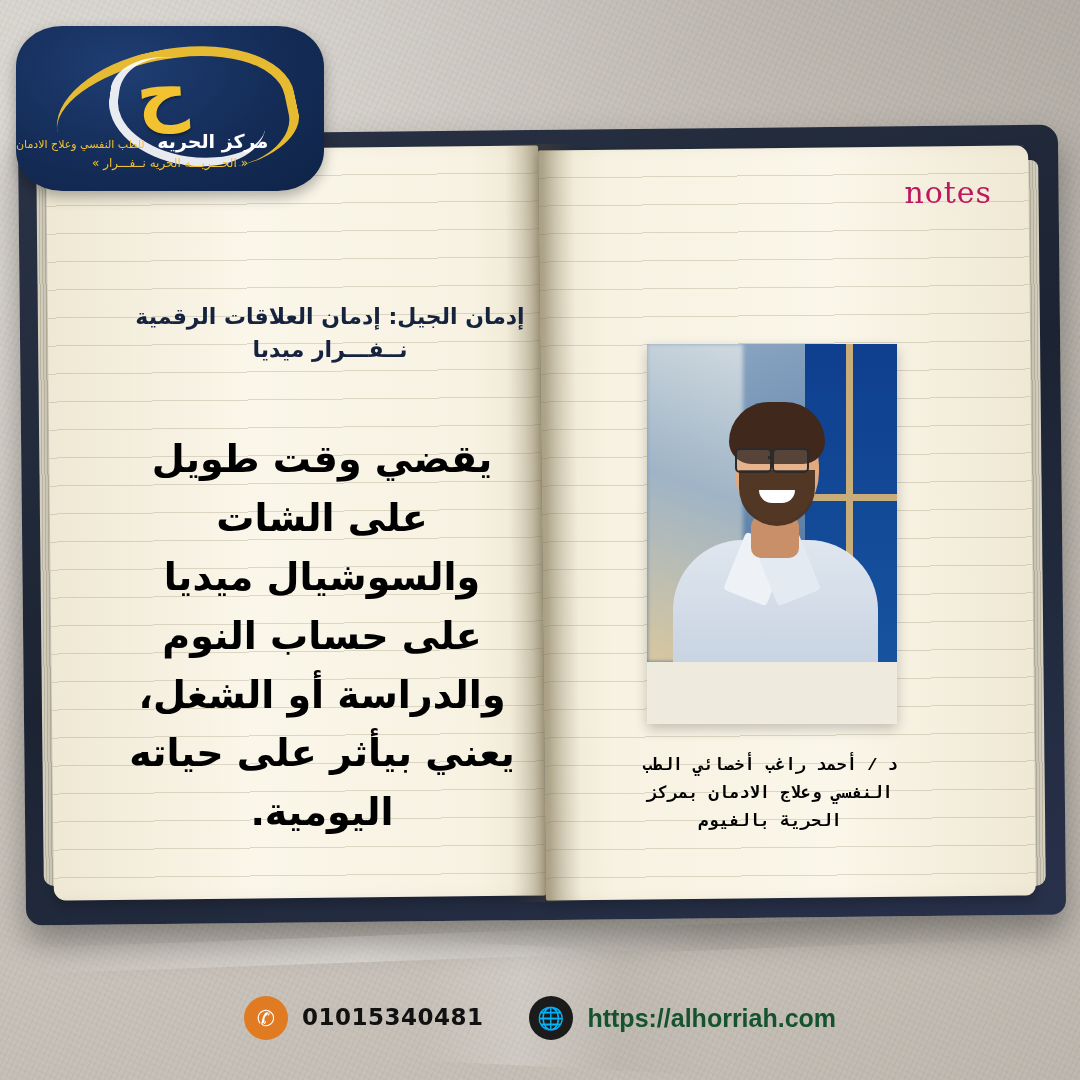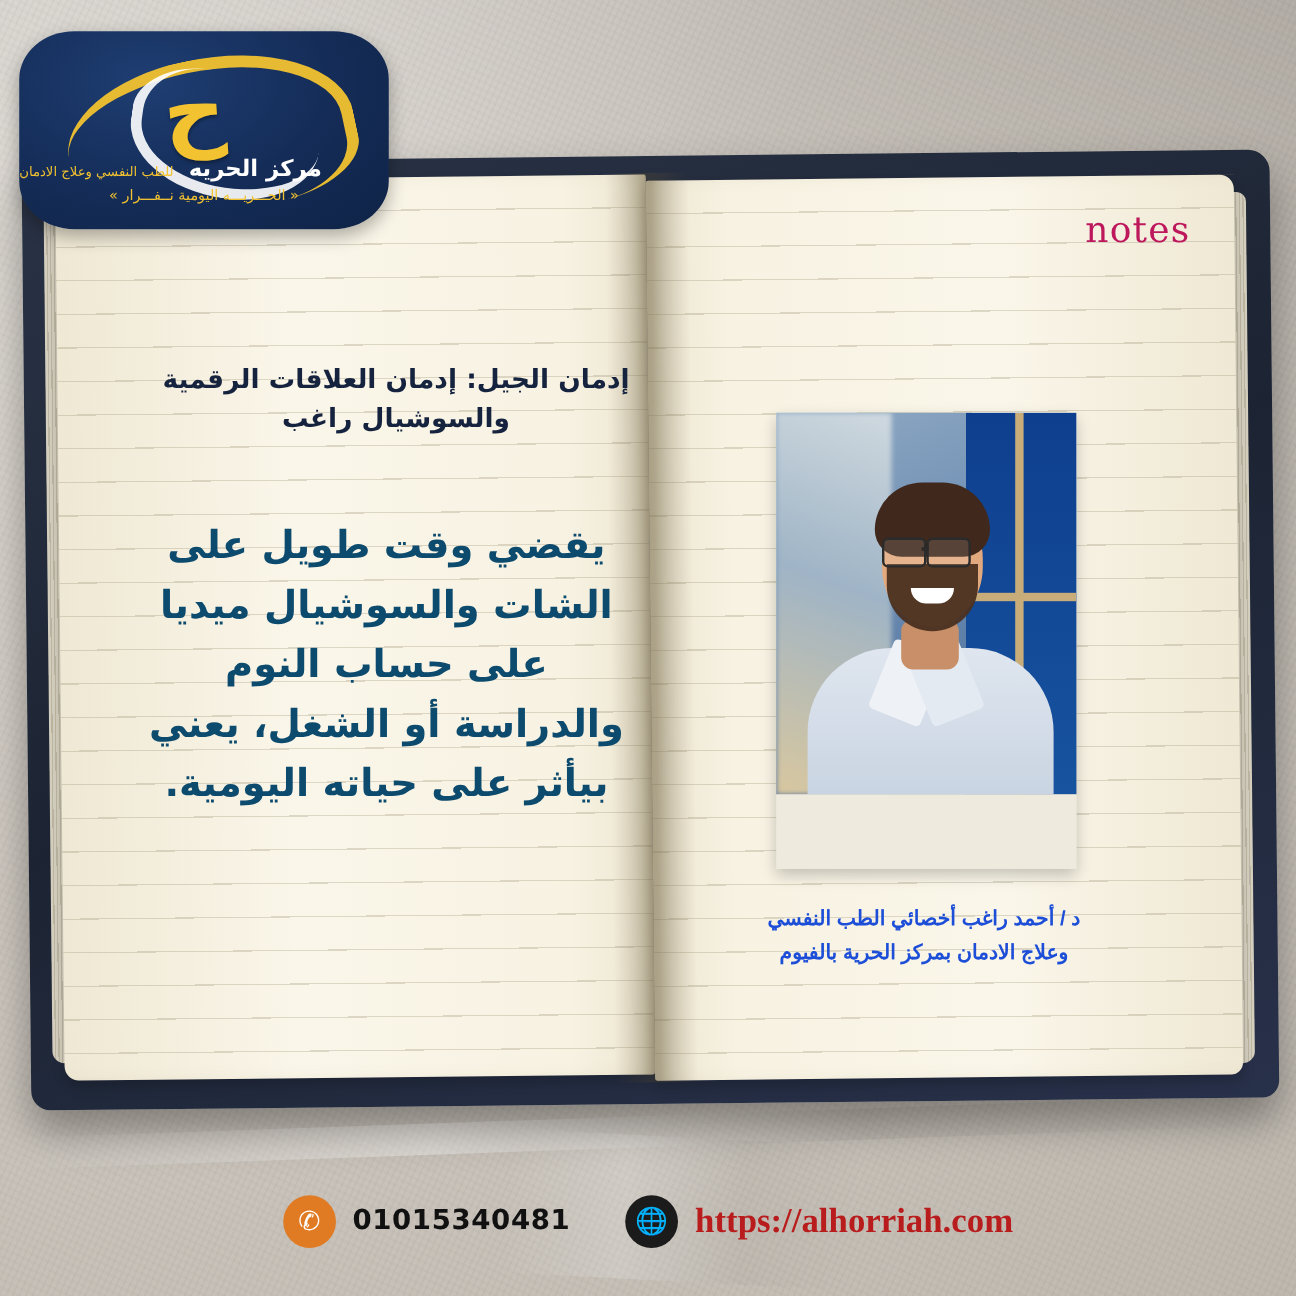"« الحـــريـــه اليومية نــفـــرار »" div.slogan { text: اليومية -> الحريه }
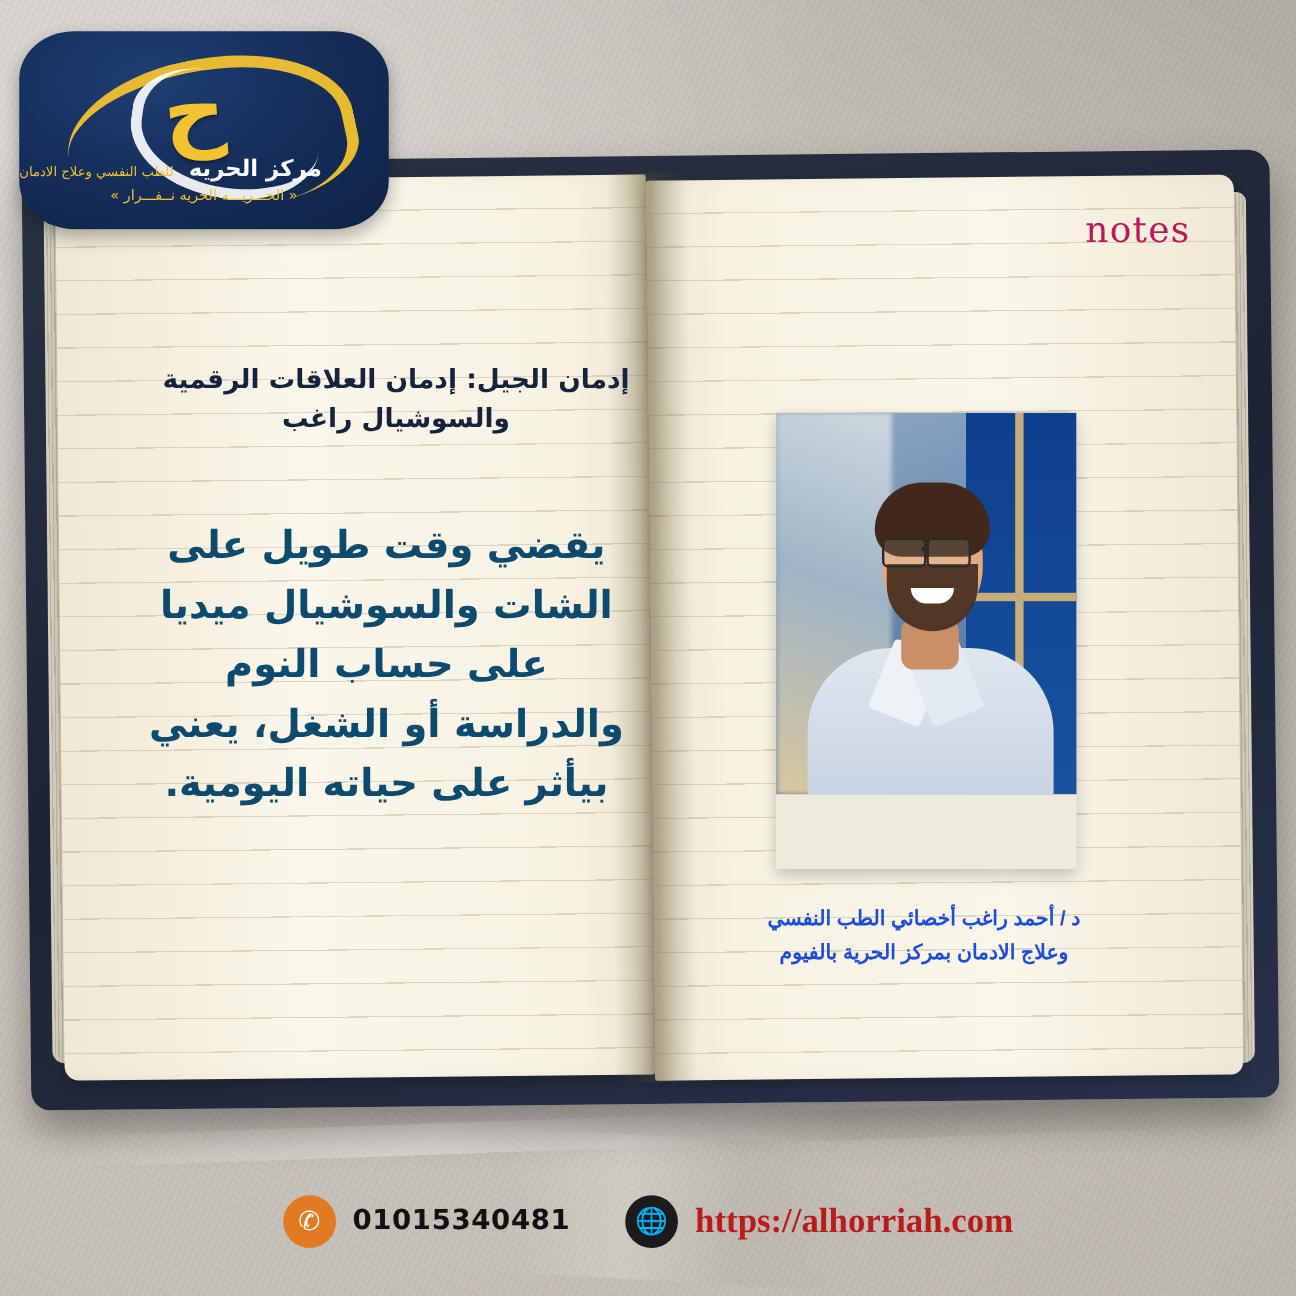"إدمان الجيل: إدمان العلاقات الرقمية" div { text: والسوشيال راغب -> نــفـــرار ميديا }
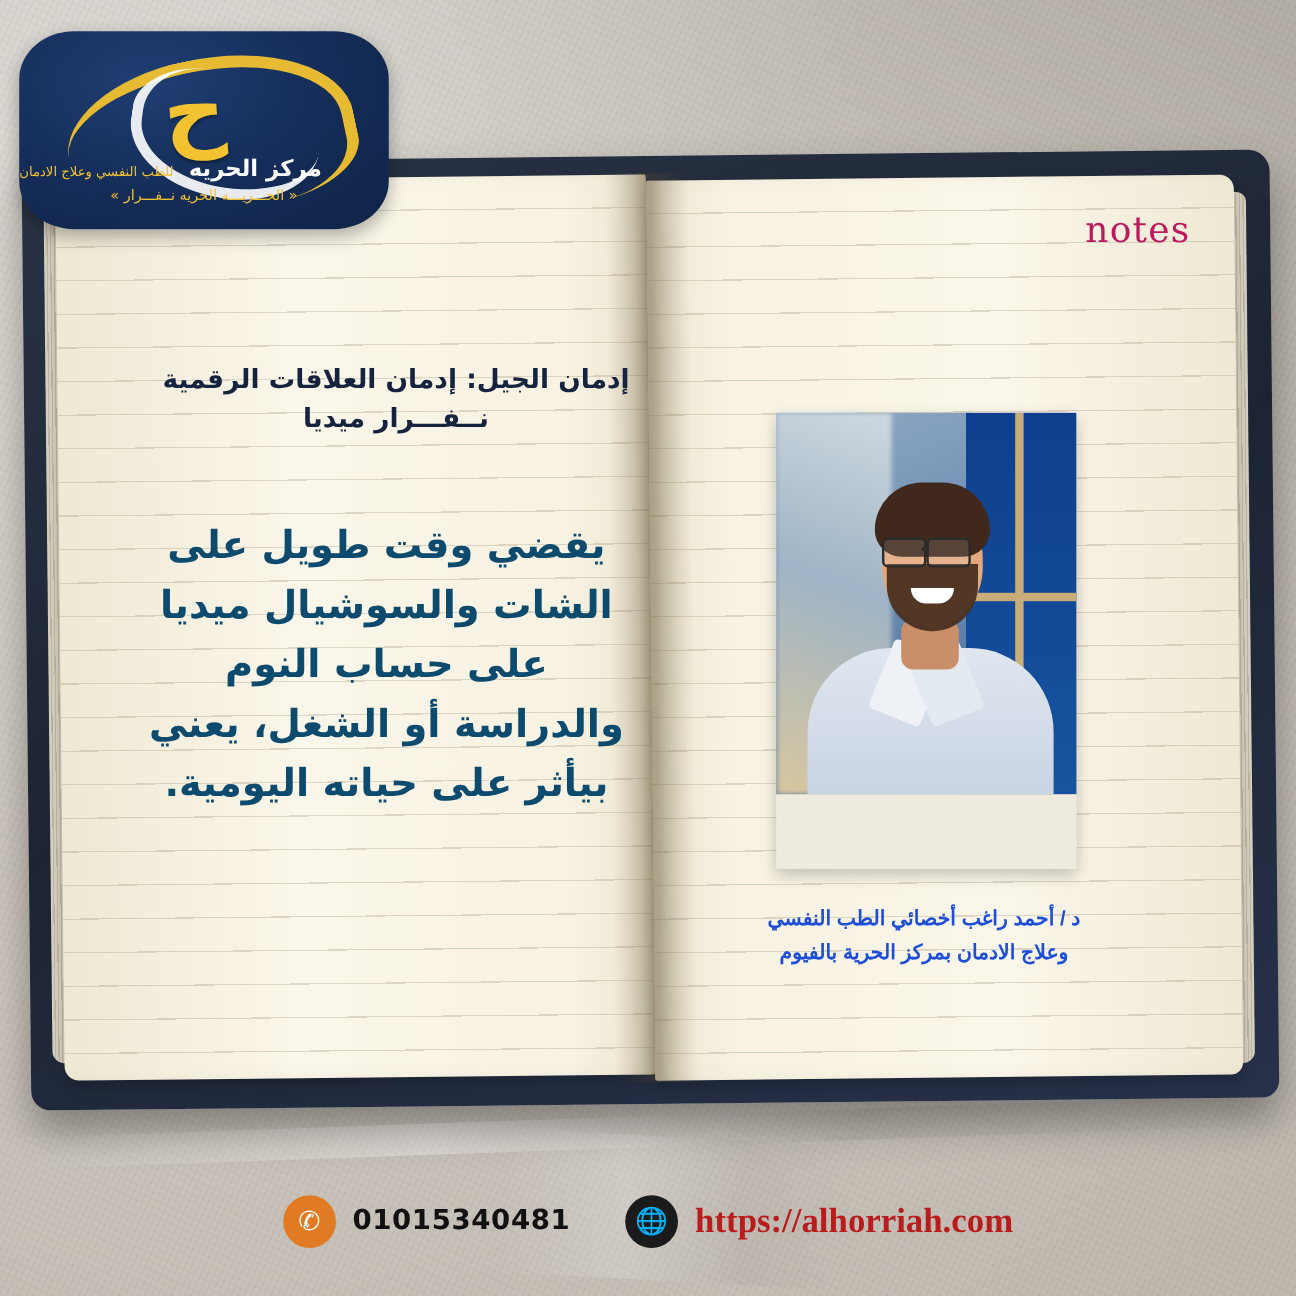"يقضي وقت طويل على الشات" #body-text { color: #0c4a6e -> #000000; font-size: 32px -> 38px }
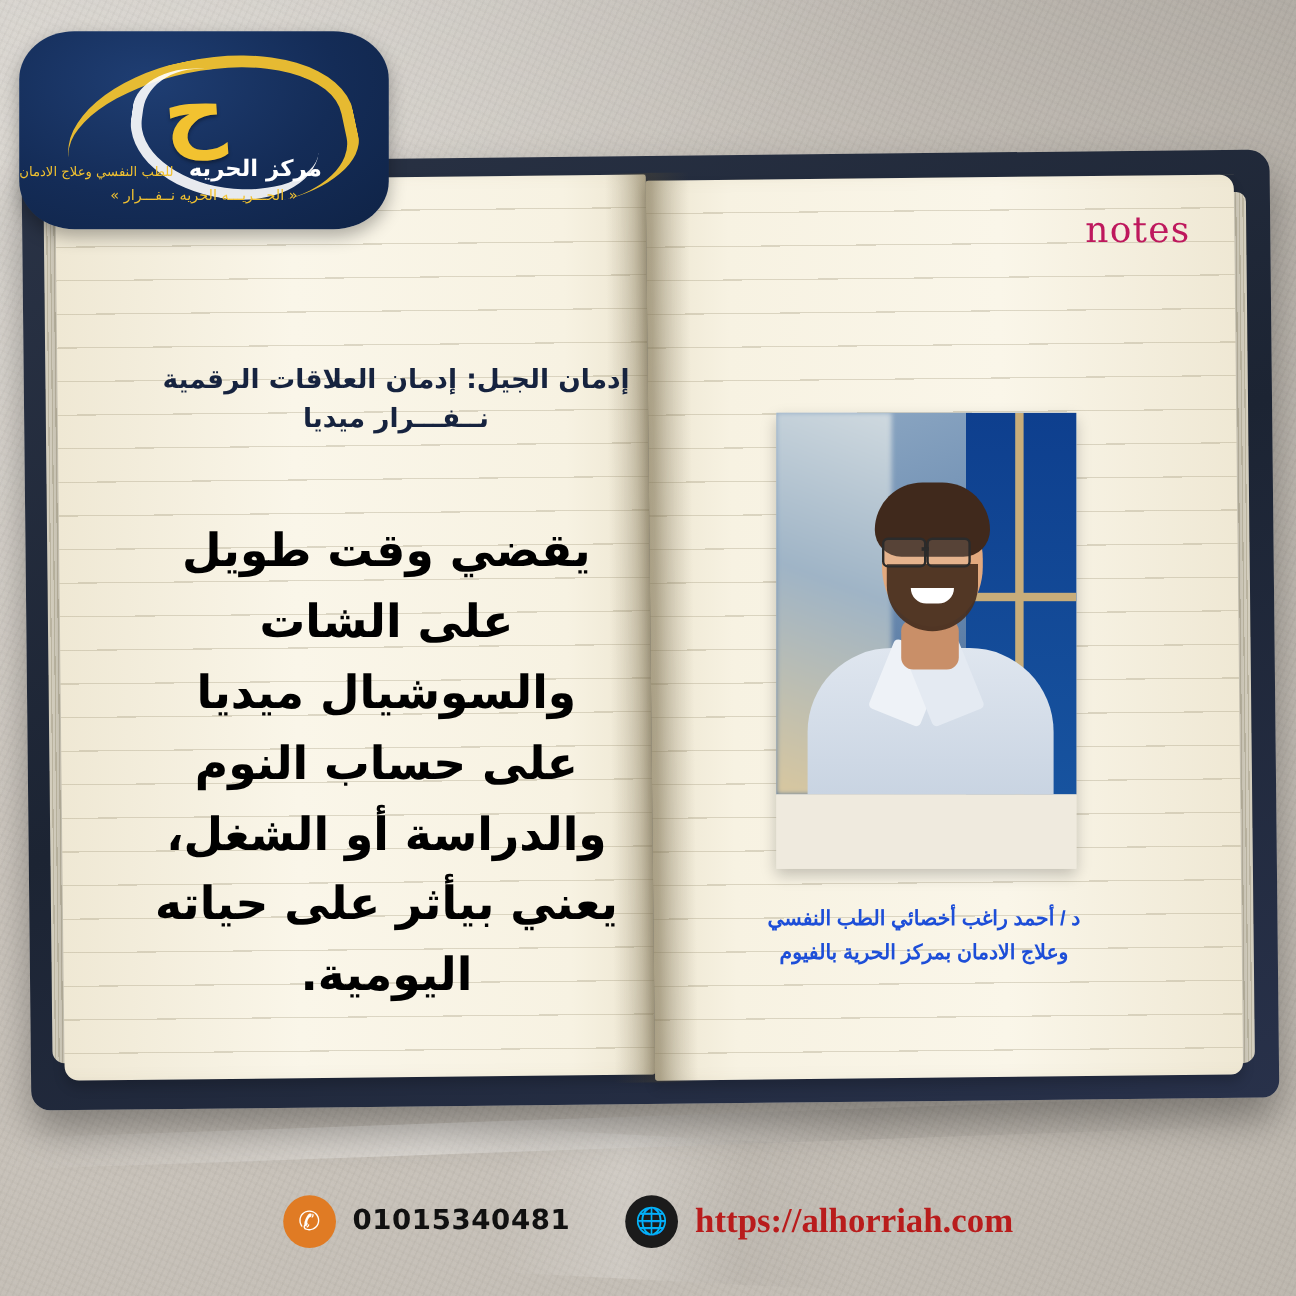"د / أحمد راغب أخصائي" #caption { color: #1d4ed8 -> #000000; font-family: Liberation Sans, sans-serif -> Liberation Mono, monospace }
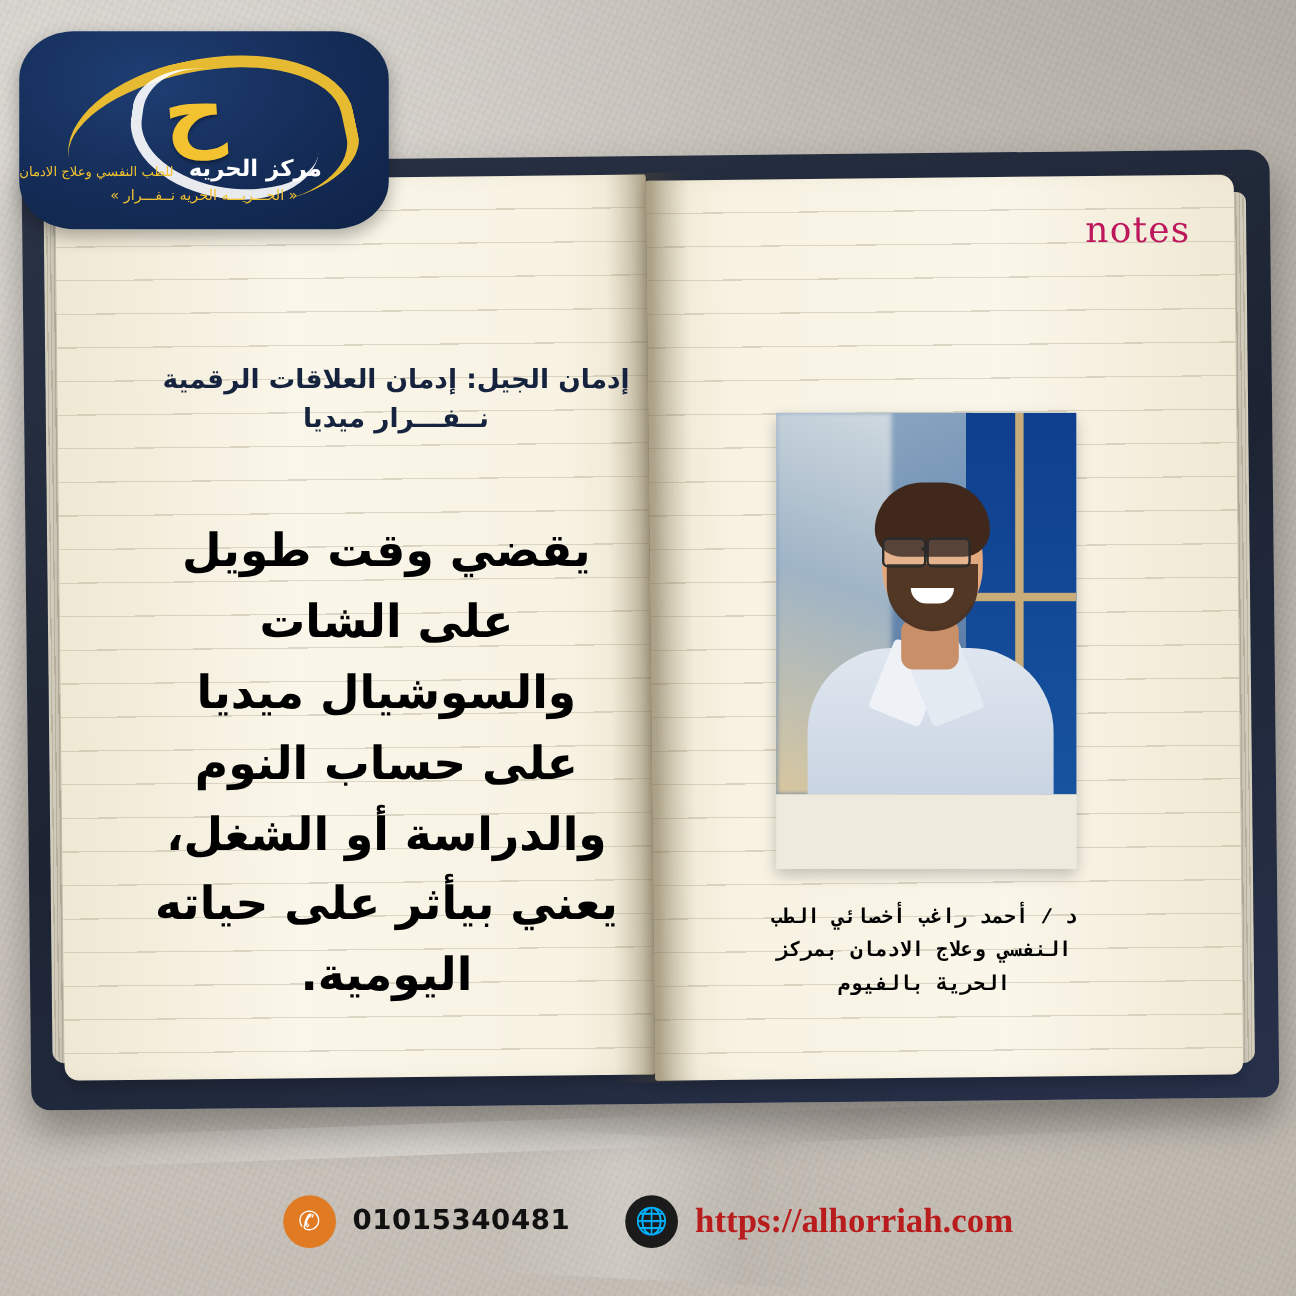"https://alhorriah.com" .web-block .url { color: #b91c1c -> #14532d; font-family: Liberation Serif, serif -> Liberation Sans, sans-serif; font-size: 29px -> 25px }
